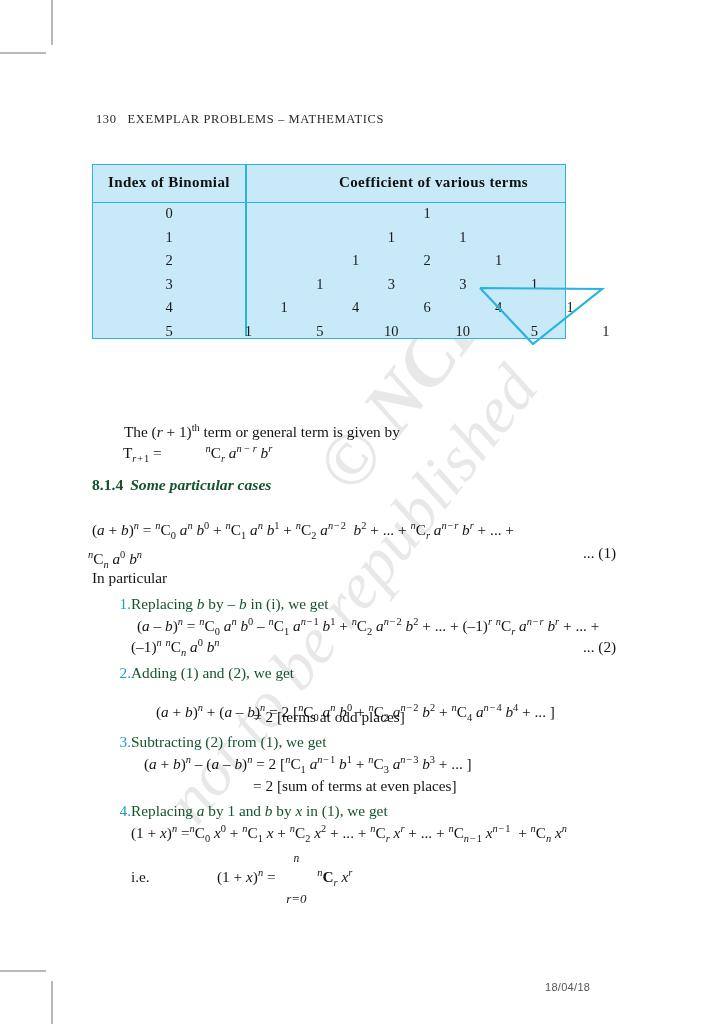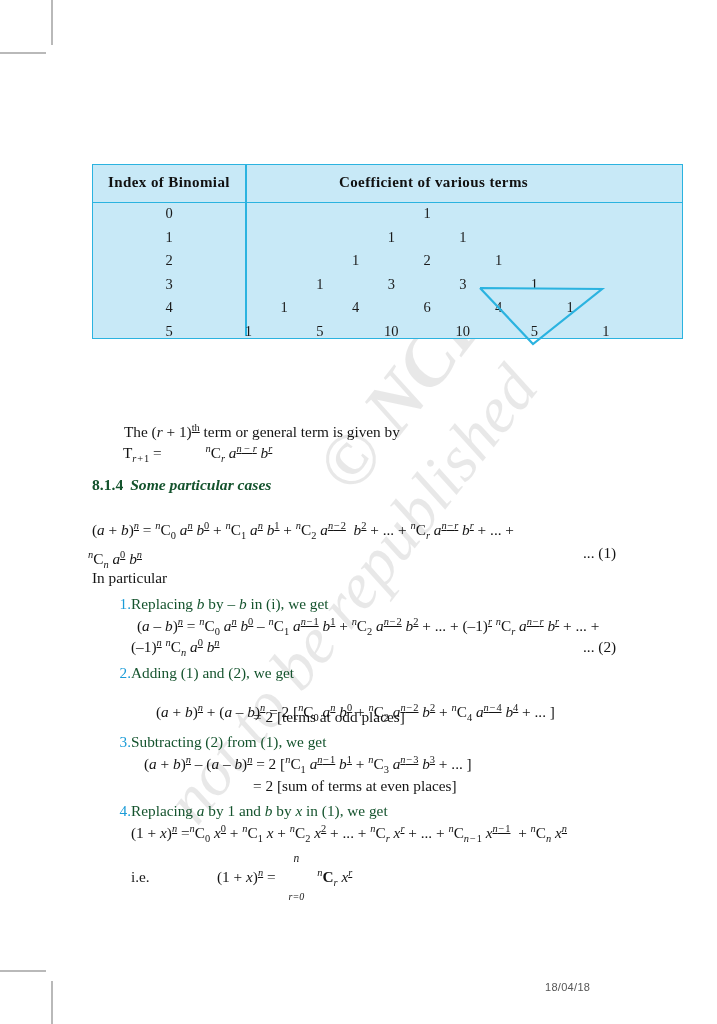"130 EXEMPLAR PROBLEMS – MATHEMATICS" div.running-head { html: none -> <div> <span>130</span><span>EXEMPLAR PROBLEMS – MATHEMATICS</span> </div> }
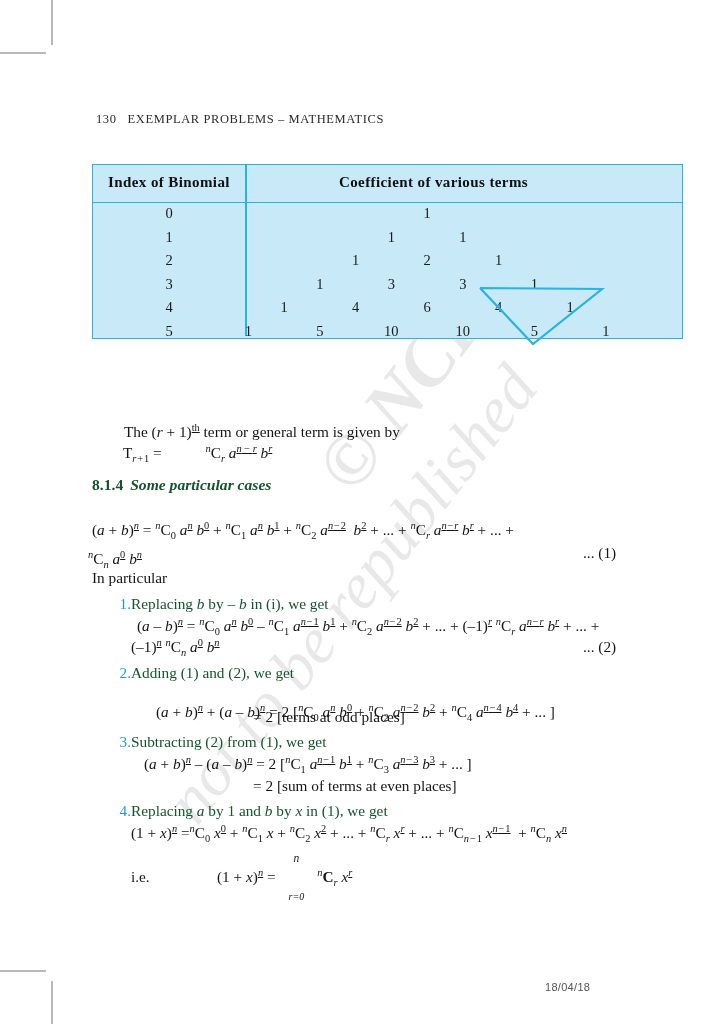"Index of Binomial" .tbl { width: 591px -> 474px }
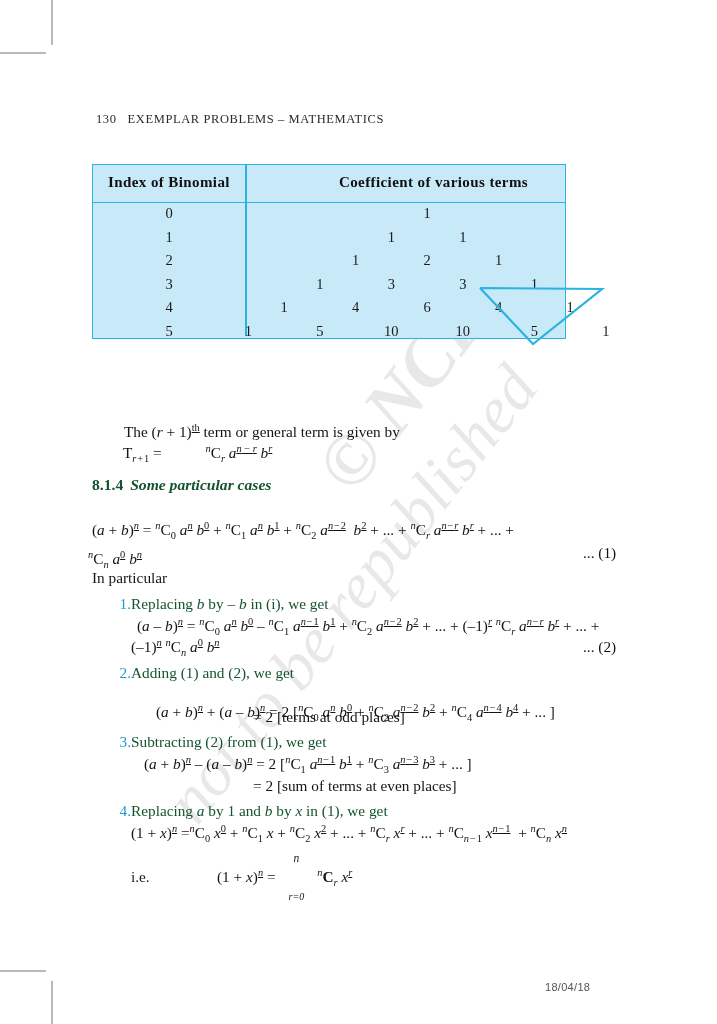"th" sup { text-decoration: underline -> none }
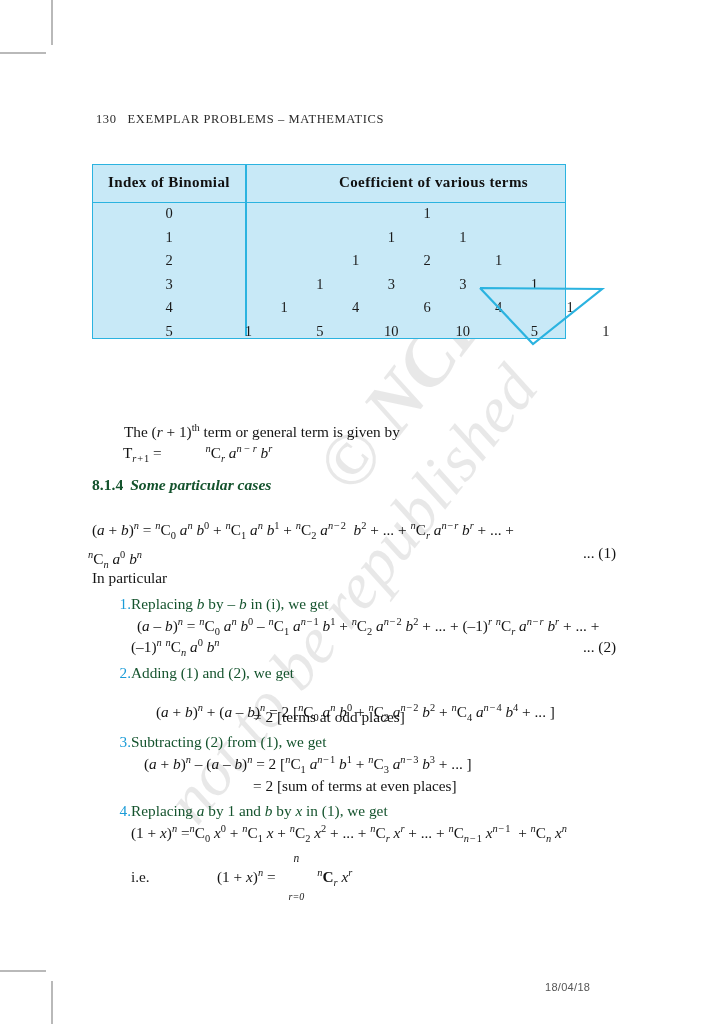"r=0" .sum-bot { font-size: 10px -> 13px }
